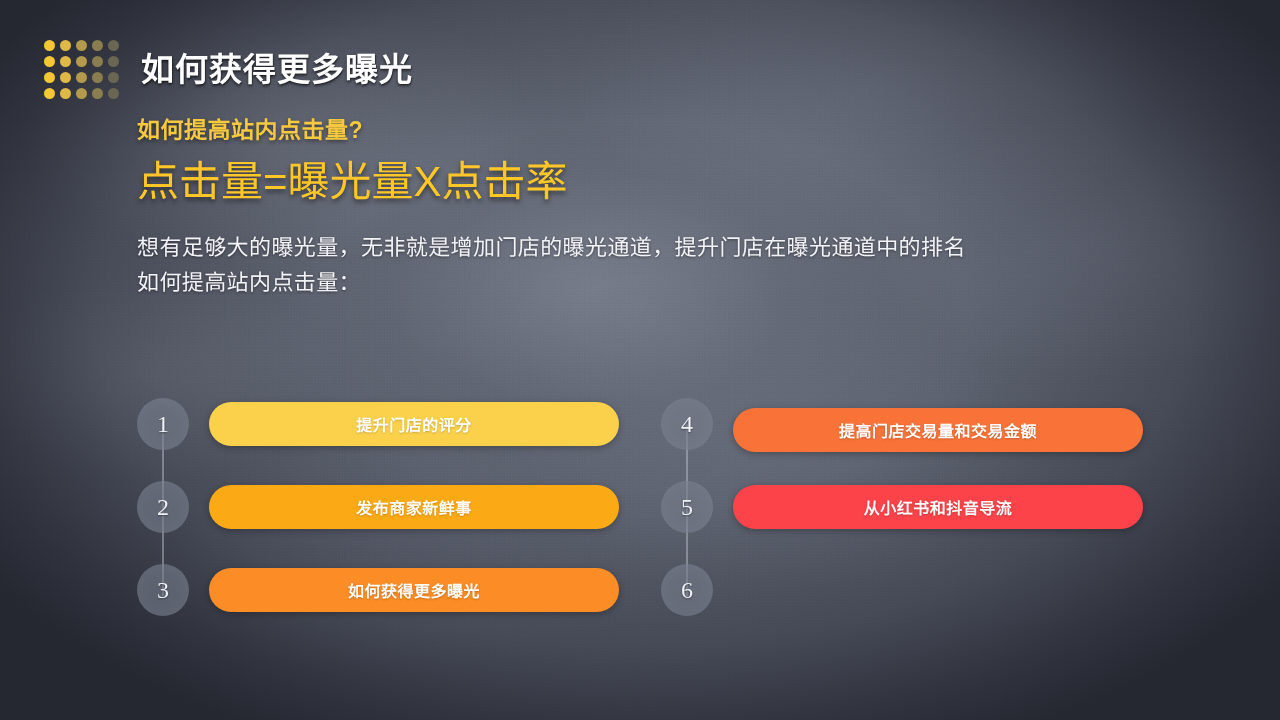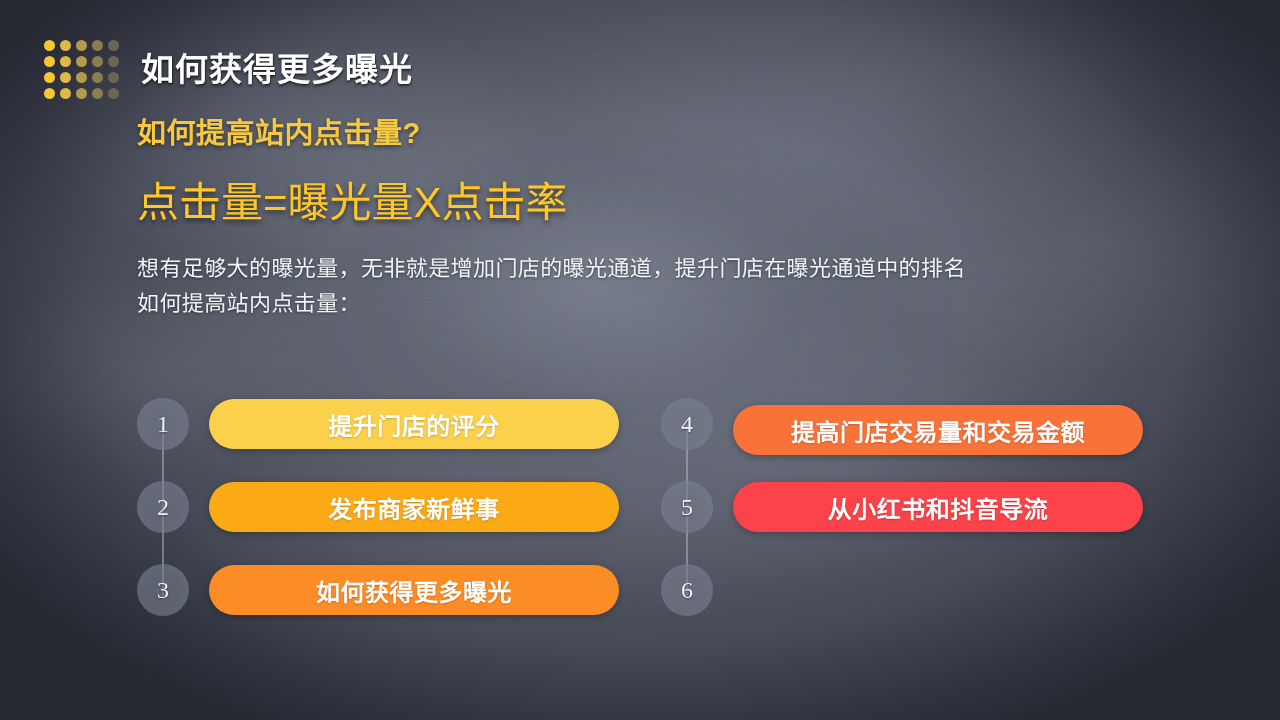"如何提高站内点击量?" .subheading { font-size: 29px -> 23px; margin: 0 0 30px 0 -> 0 0 16px 0 }
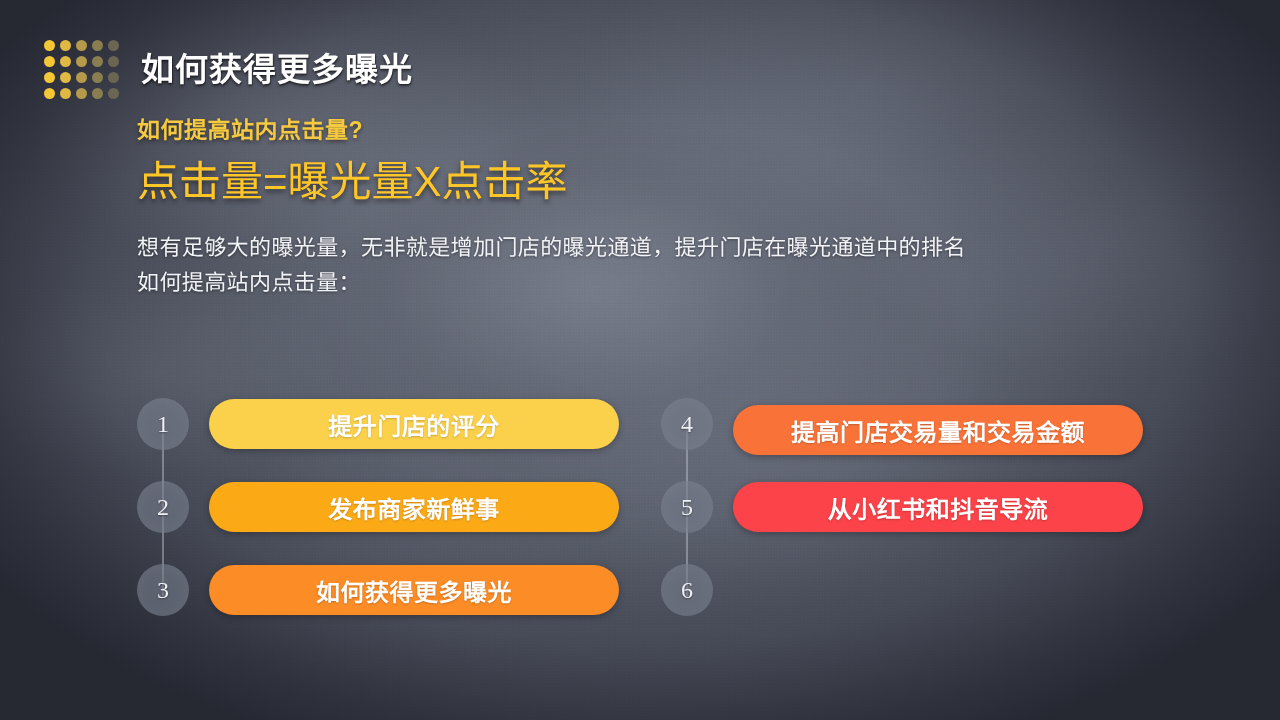"提升门店的评分" .pill { font-size: 24px -> 16px; height: 50px -> 44px }
